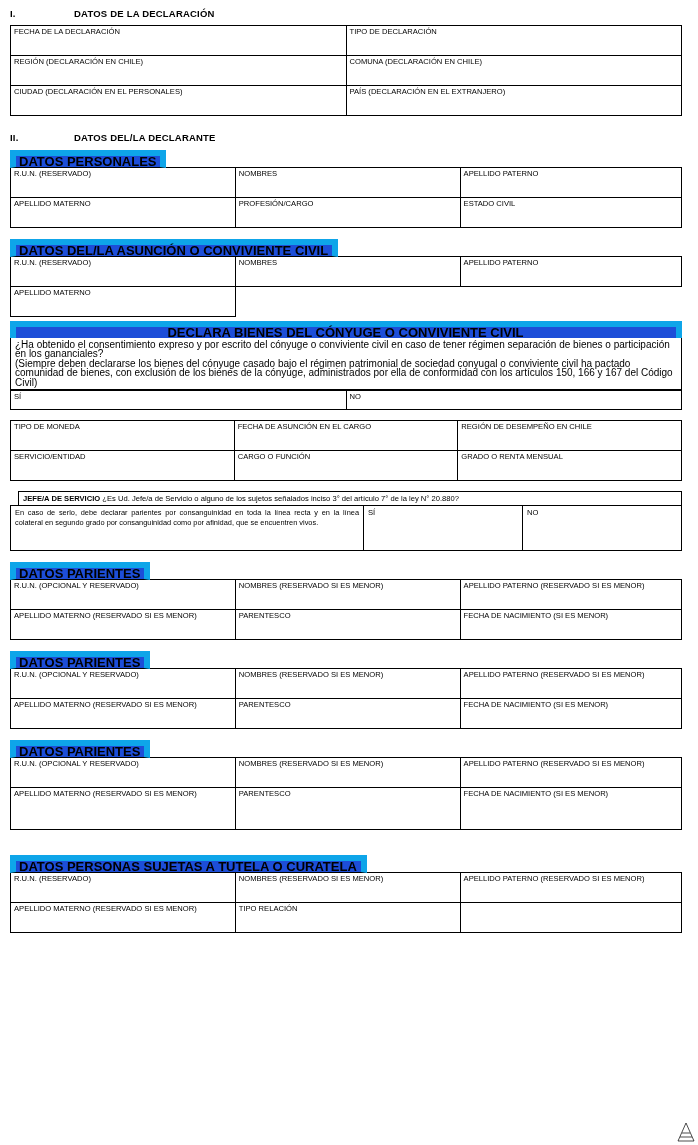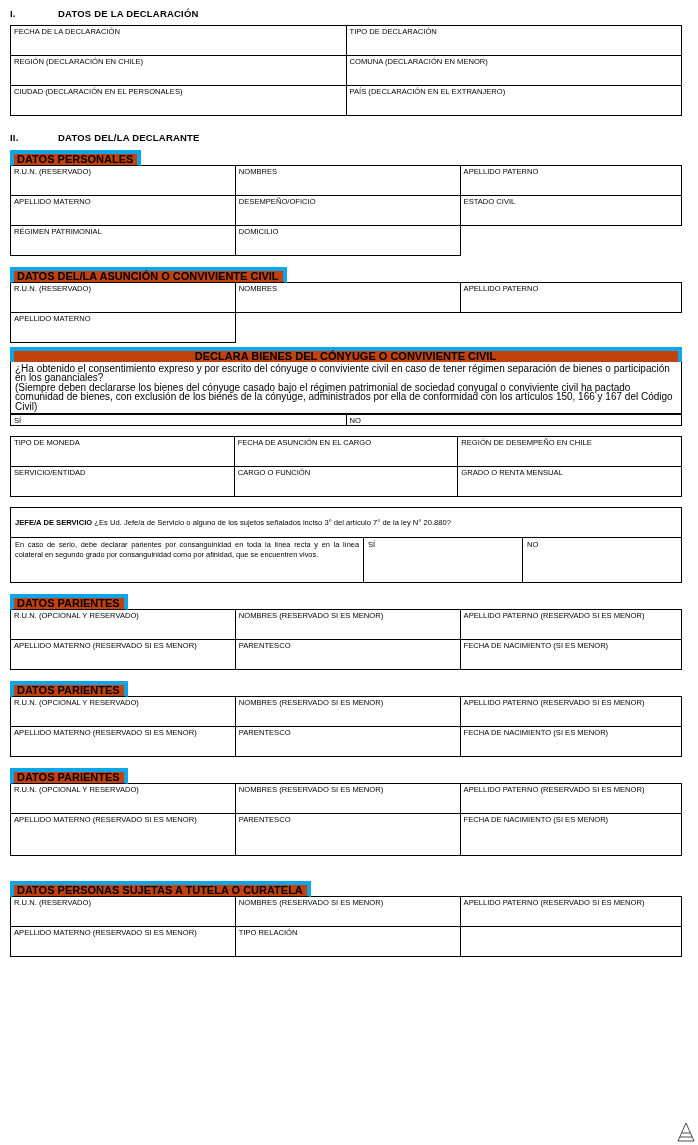"DATOS DE LA DECLARACIÓN" .section-title { margin-left: none -> 16px }
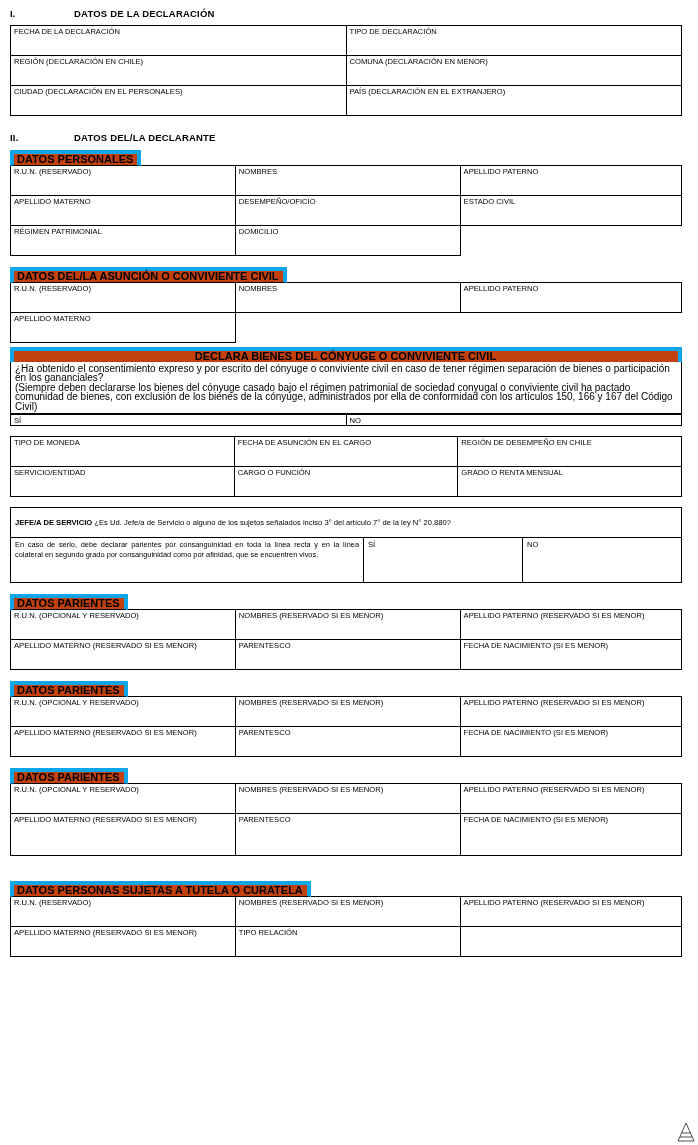"FECHA DE LA DECLARACIÓN" table.grid td { padding: 1px 3px 0 3px -> 1px 3px 8px 3px }
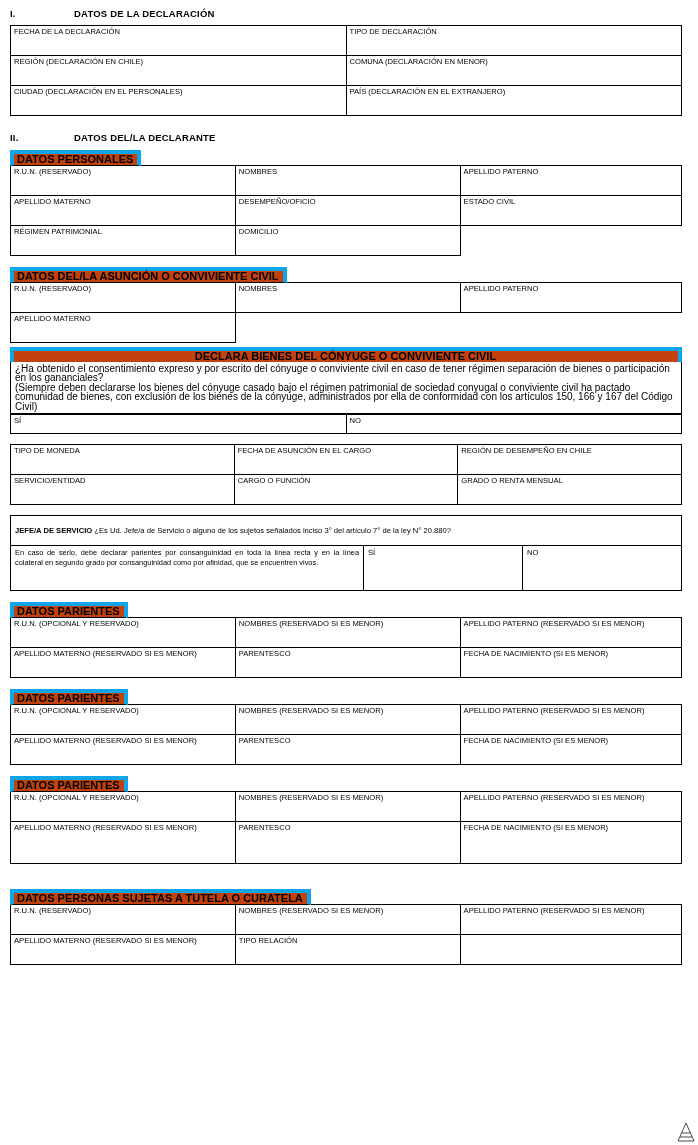"COMUNA (DECLARACIÓN EN MENOR)" td.lbl { text: MENOR -> CHILE }
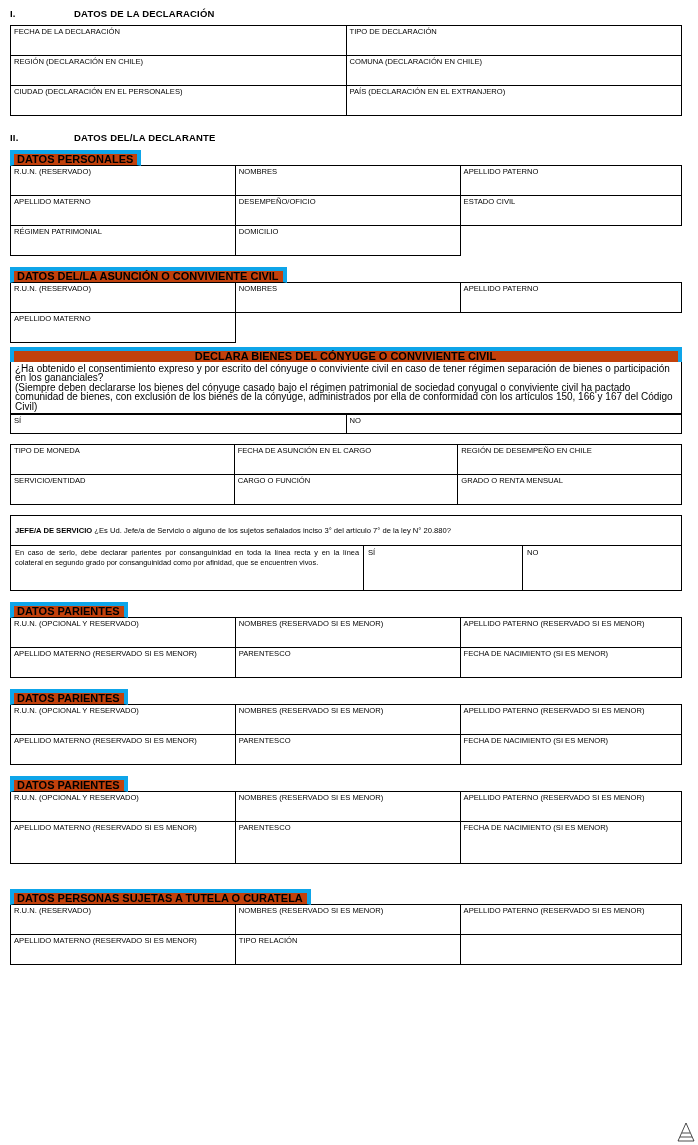"DATOS PERSONALES" .banner-box { background: #c2410c -> #1d4ed8; border: 4px solid #0ea5e9 -> 6px solid #0ea5e9; font-size: 11px -> 13px }
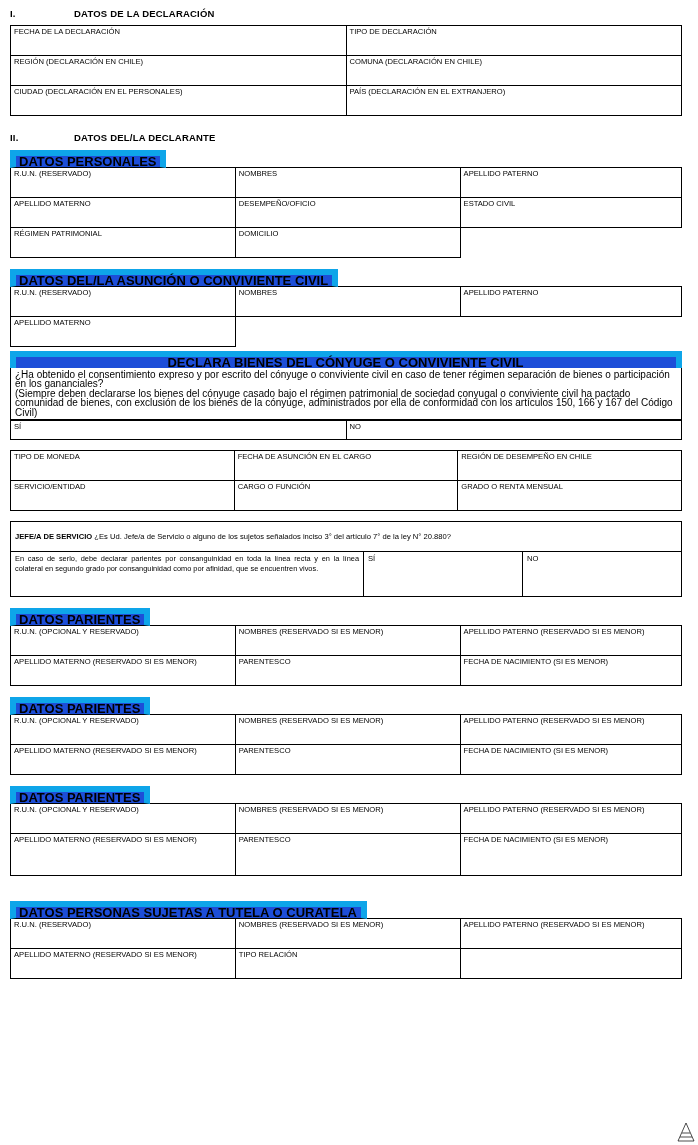"DESEMPEÑO/OFICIO" td.lbl { text: DESEMPEÑO/OFICIO -> PROFESIÓN/CARGO }
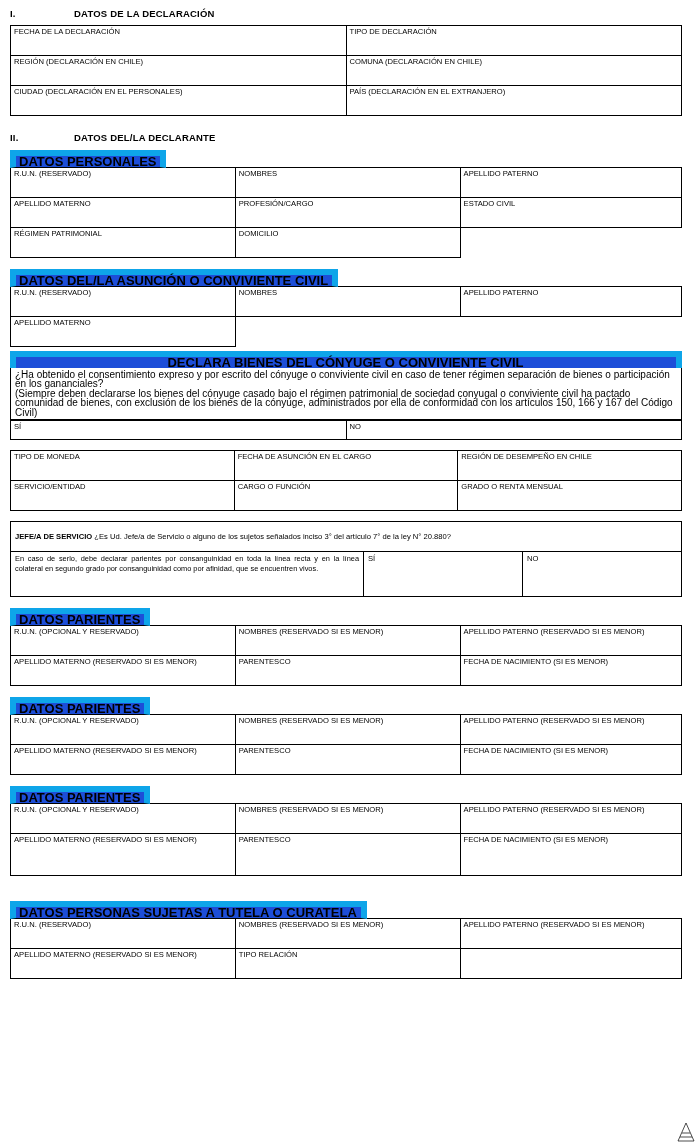"RÉGIMEN PATRIMONIAL" tr { html: <tr> <td>RÉGIMEN PATRIMONIAL</td> <td>DOMICILIO</td> <td></td> </tr> -> none }
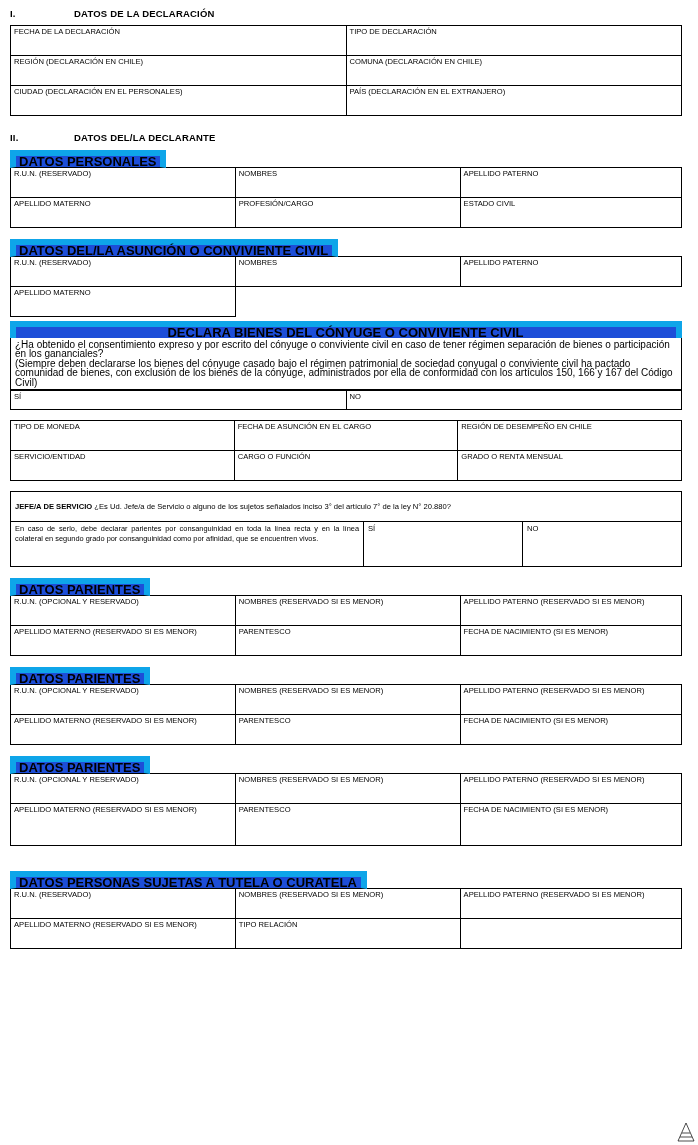"JEFE/A DE SERVICIO ¿Es Ud." .jefe-head { margin-left: none -> 8px; padding: 10px 4px -> 2px 4px }
